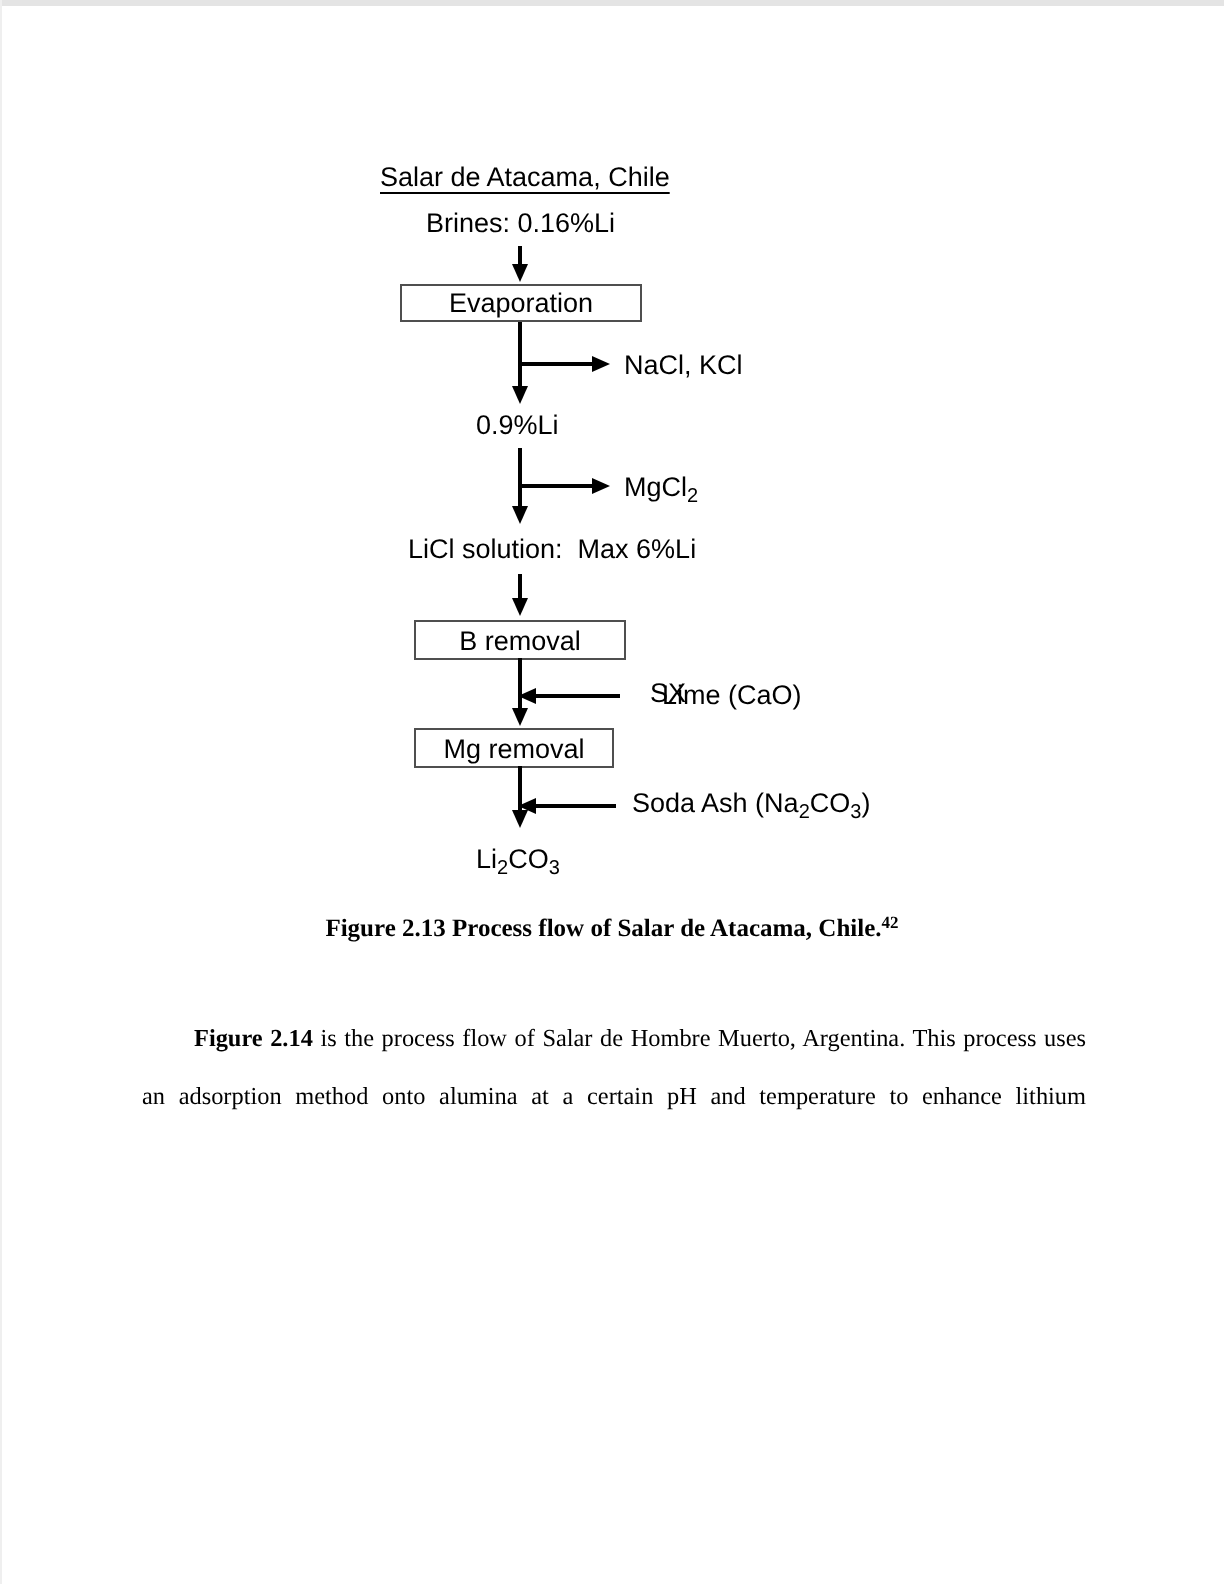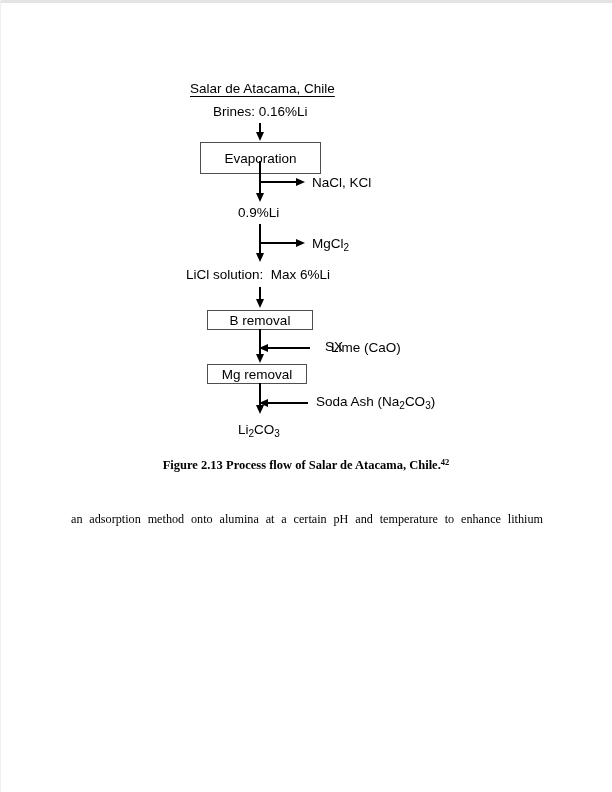"Evaporation" div.dbox { height: 32px -> 19px }
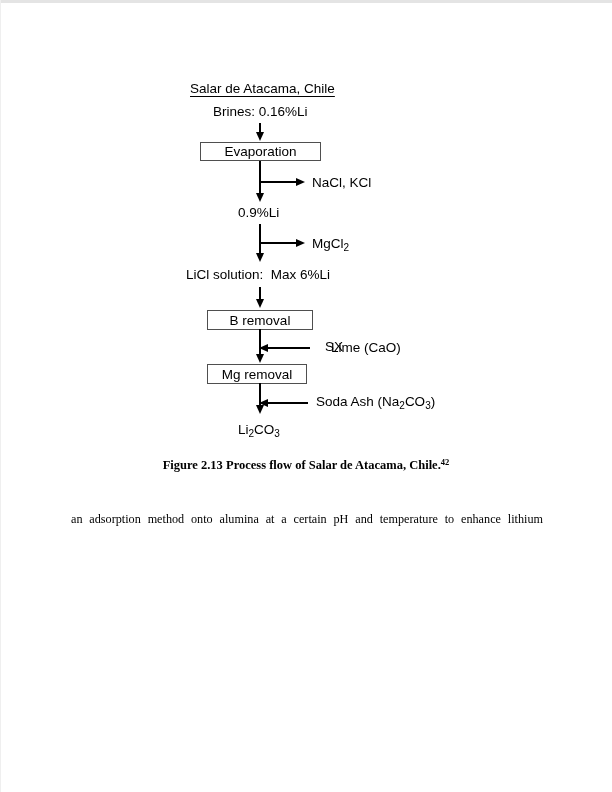"LiCl solution: Max 6%Li" div.dlabel { left: 186px -> 204px }
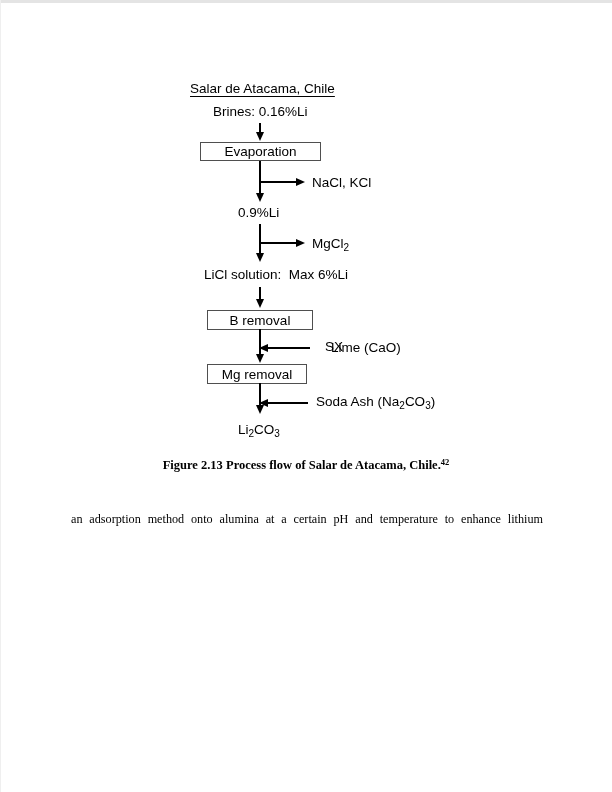"Figure 2.14 is the process" div.jl { html: none -> <div><span>Figure 2.14</span><span> is the process flow of Salar de Hombre Muerto, Argentina. This process uses</span></div> }
